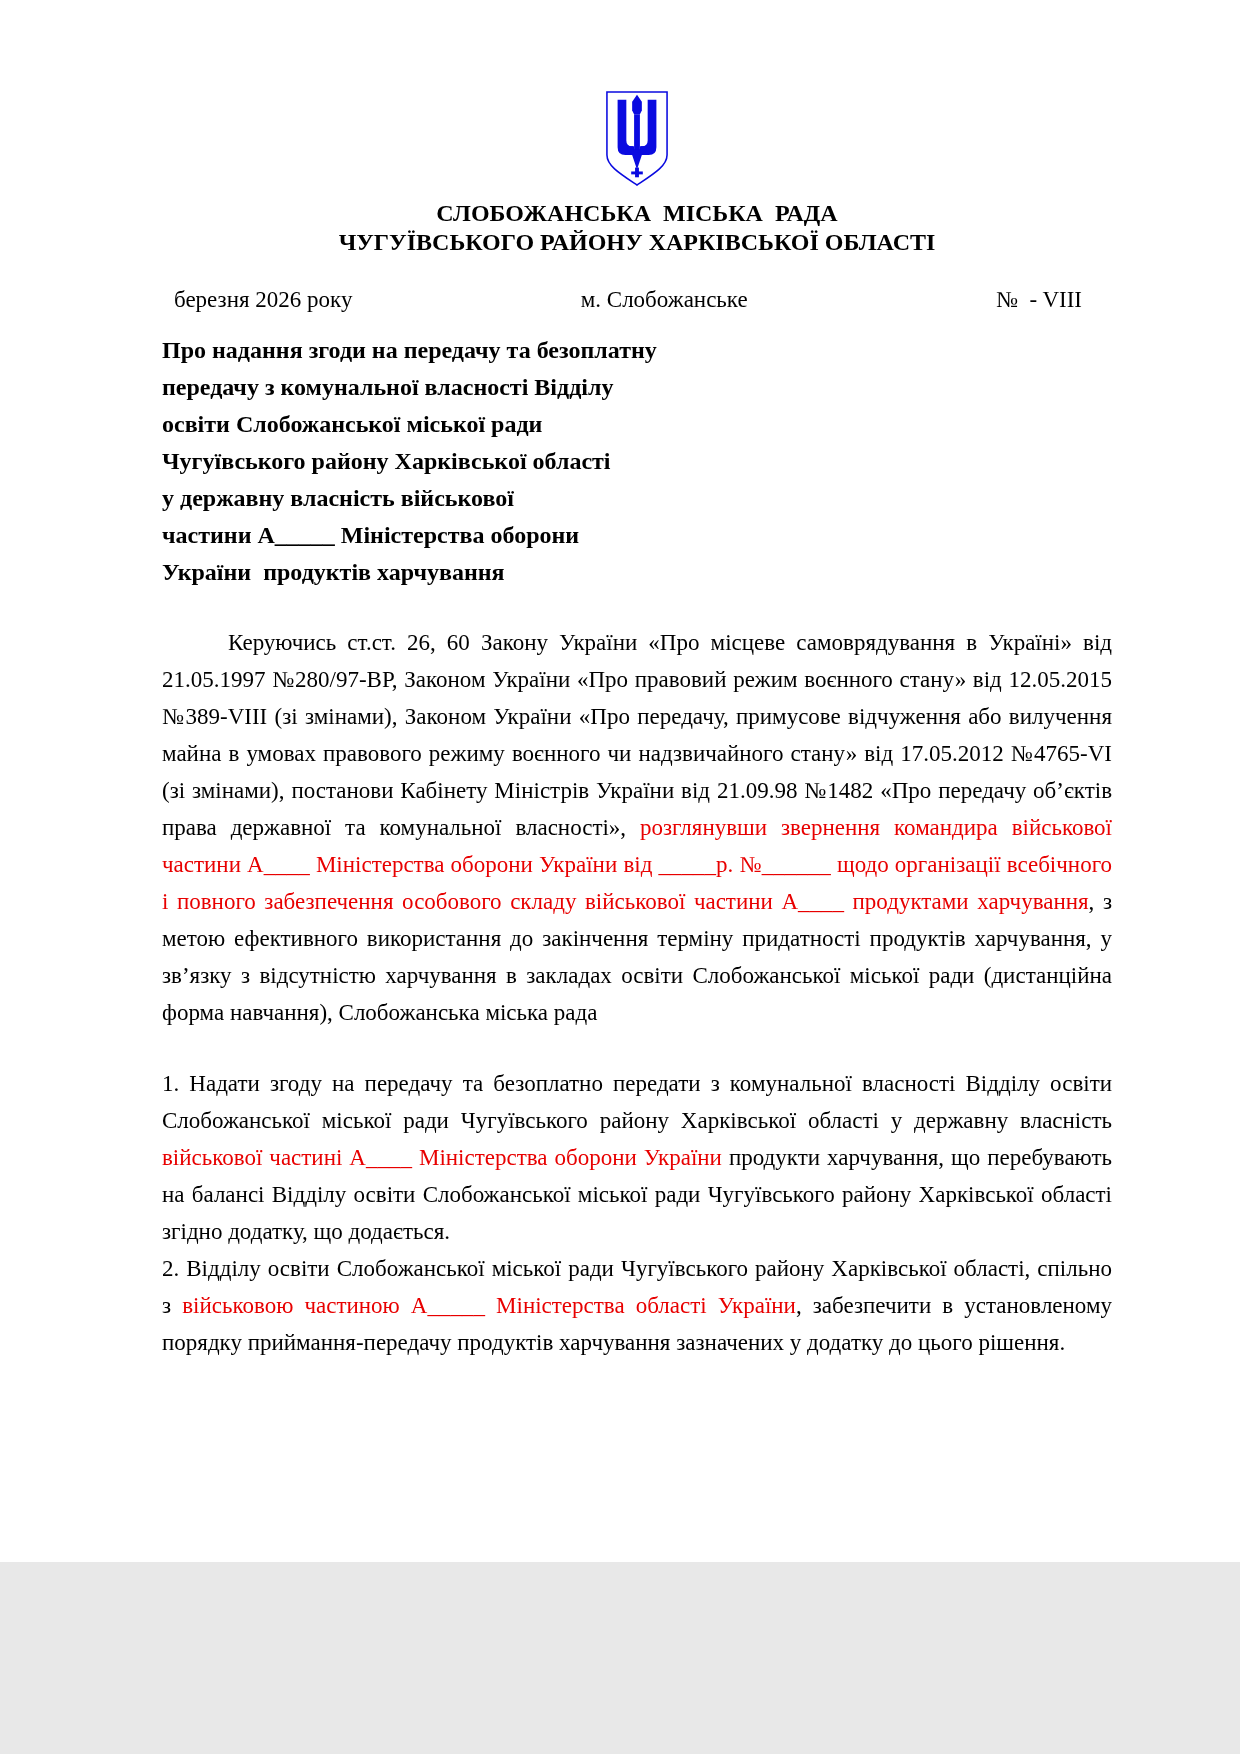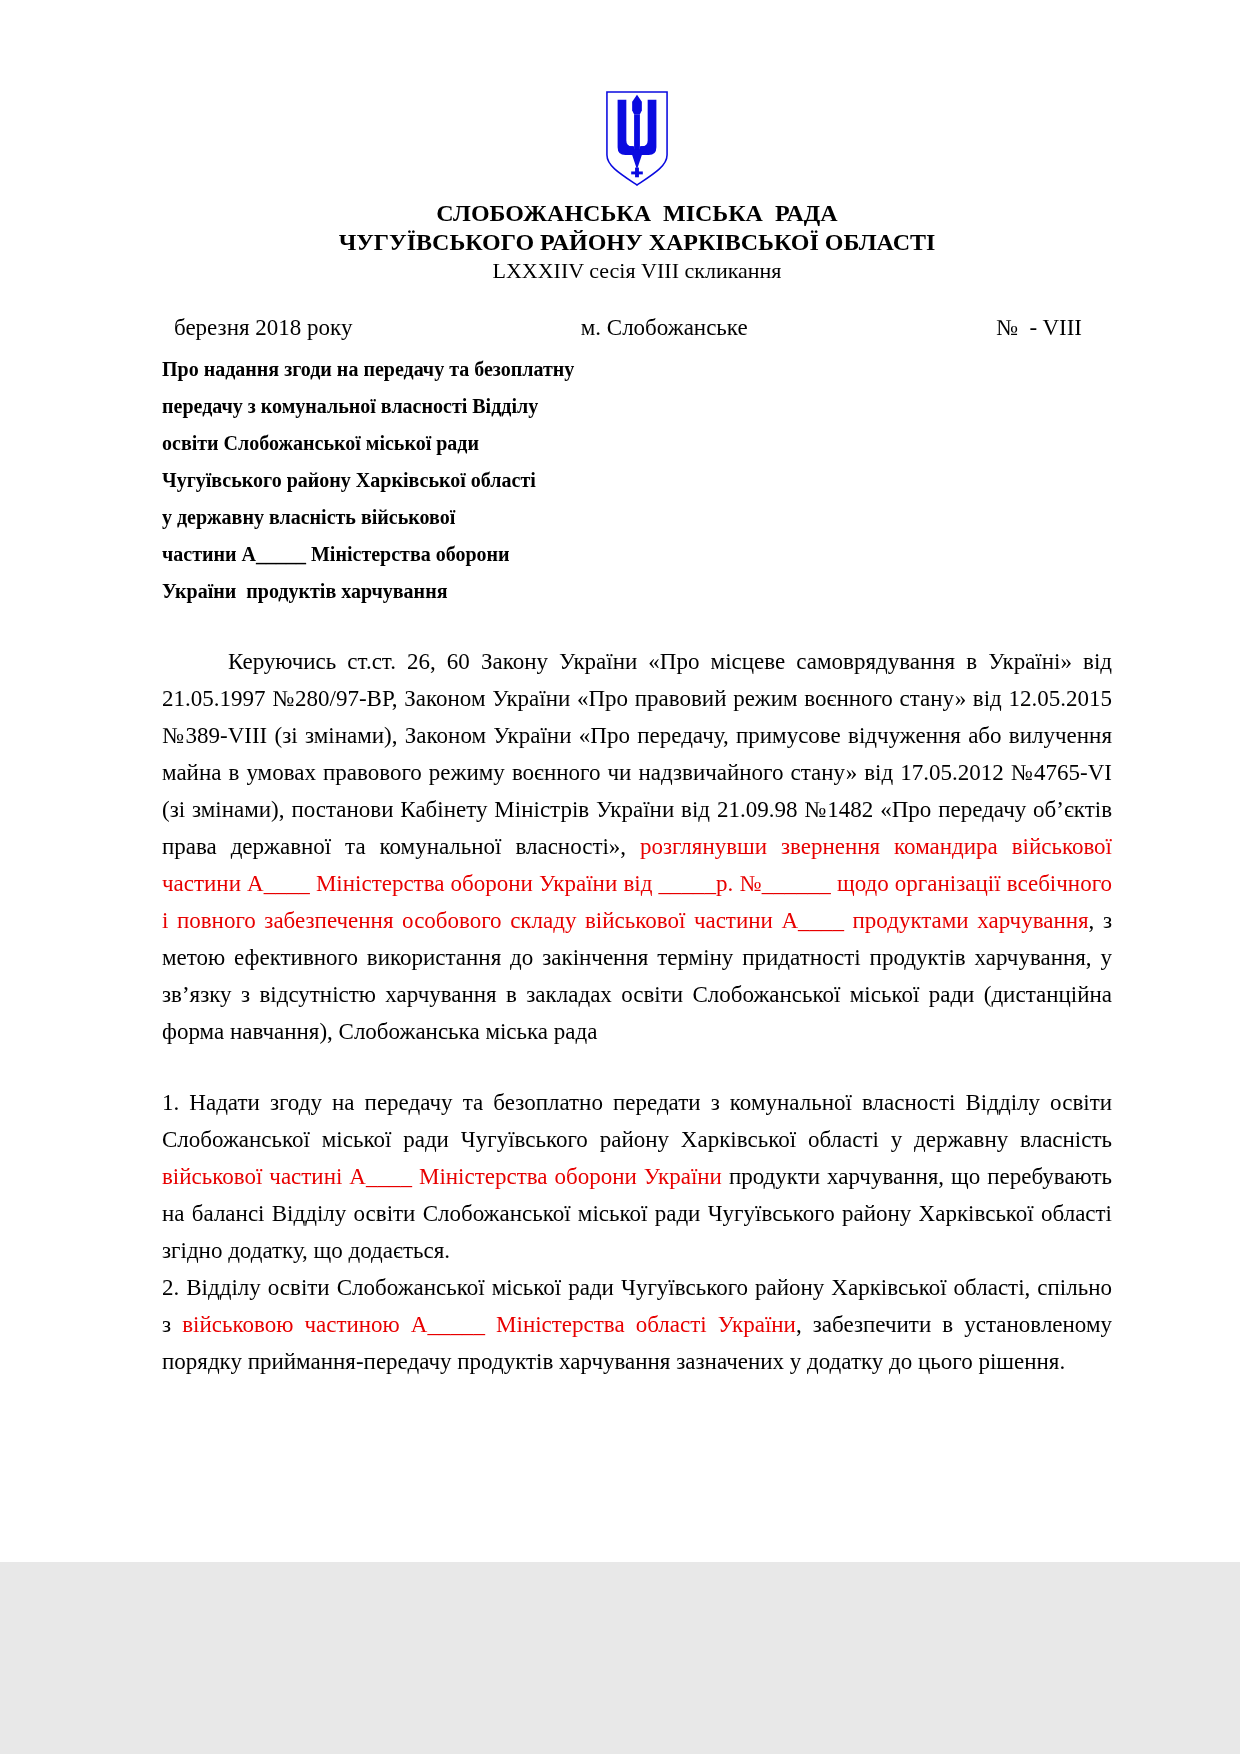"LXXXIIV сесія VIII скликання" div.session { html: <div>LXXXIIV сесія VIII скликання</div> -> none }
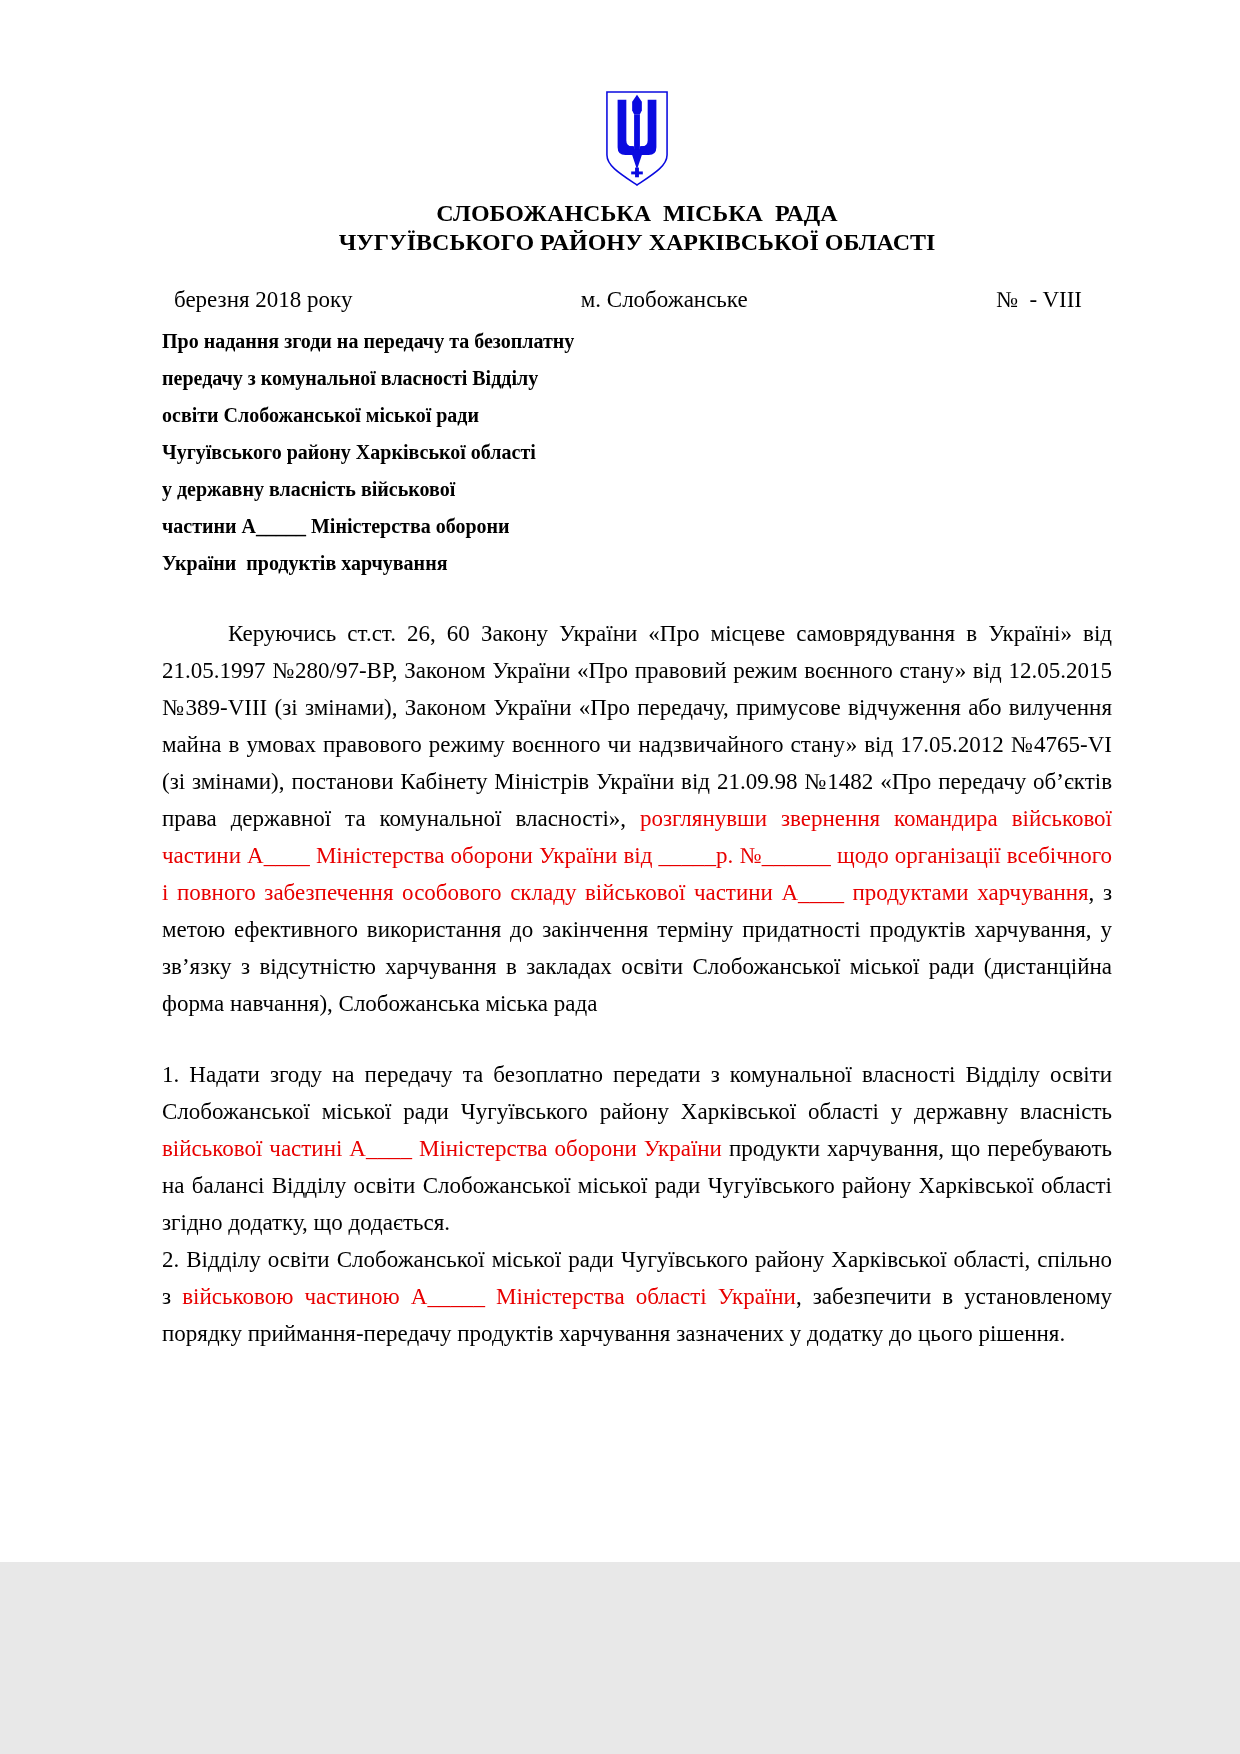"березня 2018 року" span.left { text: 2018 -> 2026 }
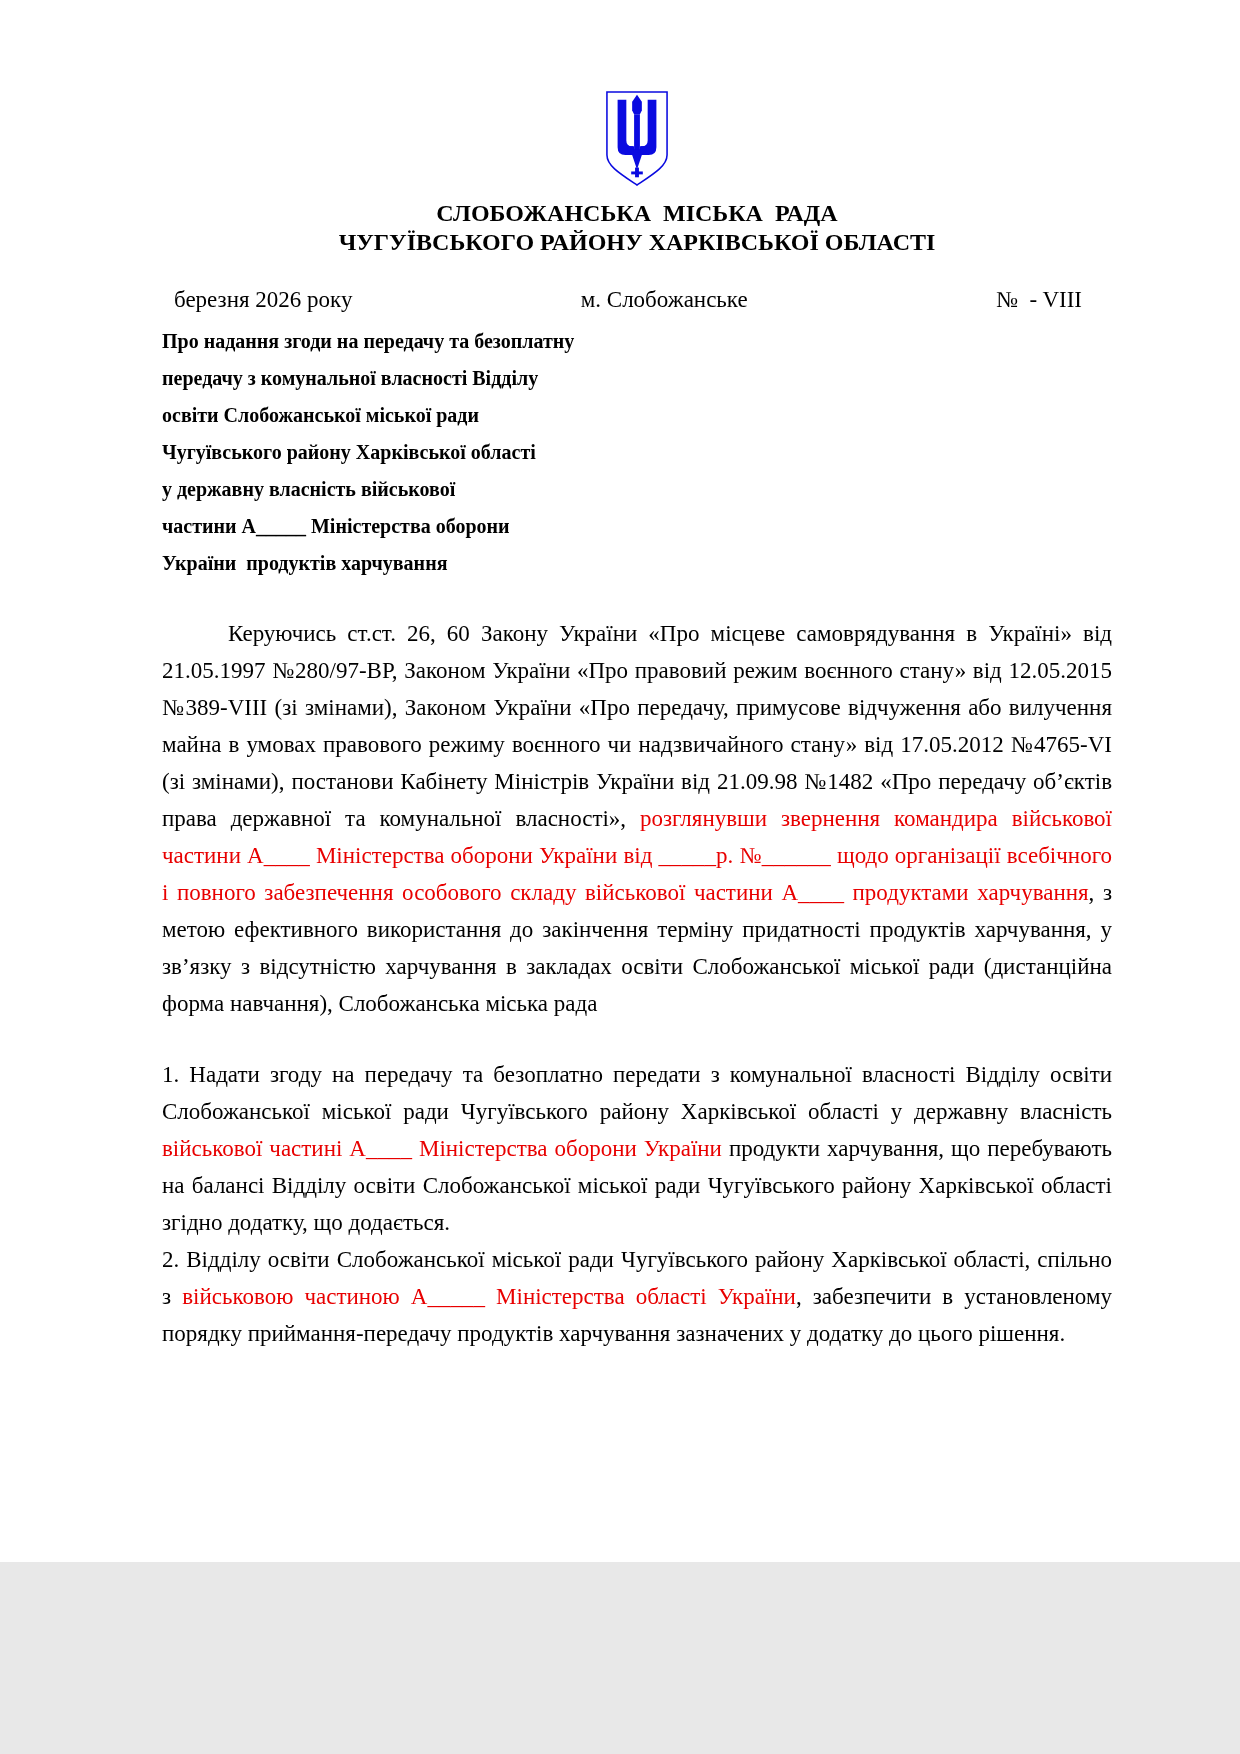"Про надання згоди на передачу" .title { font-size: 20px -> 24px; margin-top: 10px -> 19px }
